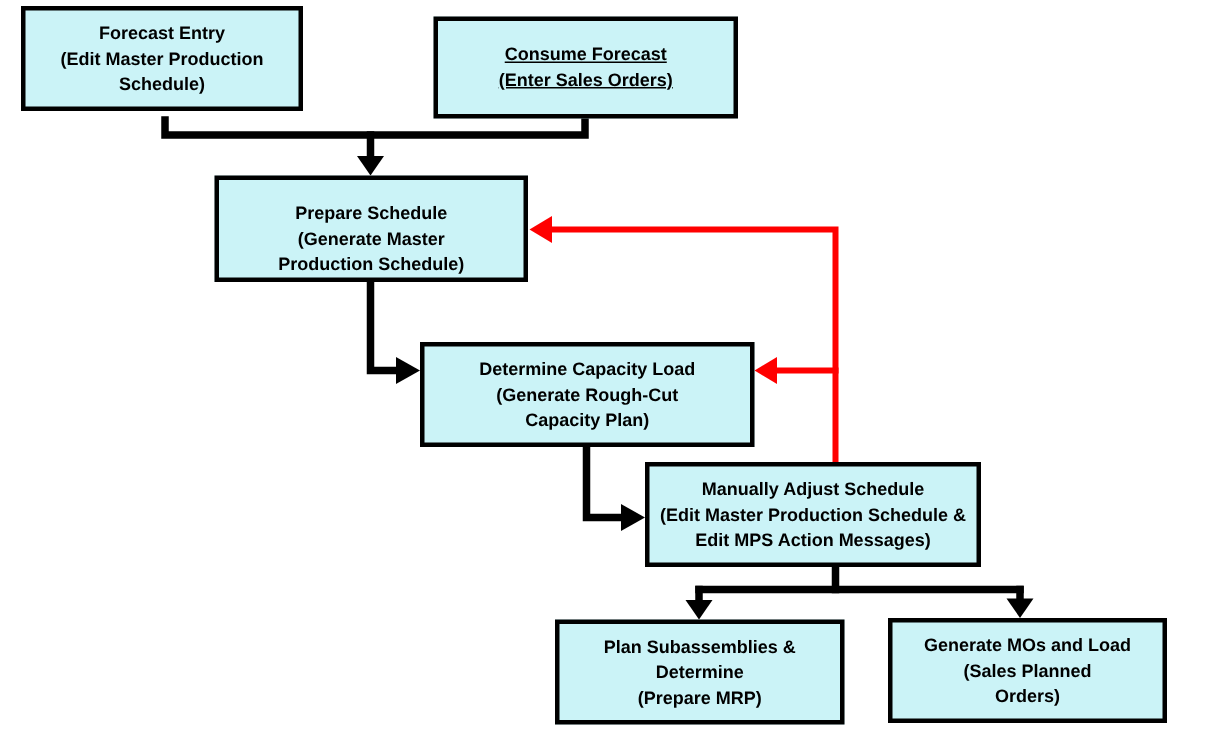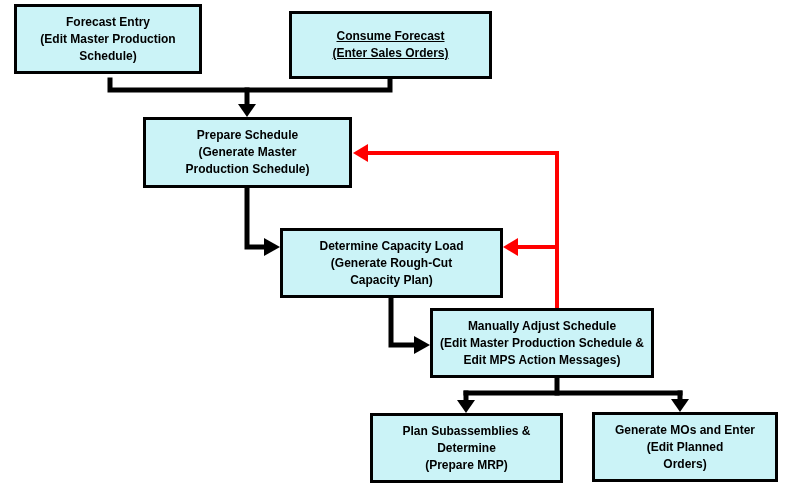"Prepare Schedule" div.node { justify-content: none -> flex-end }
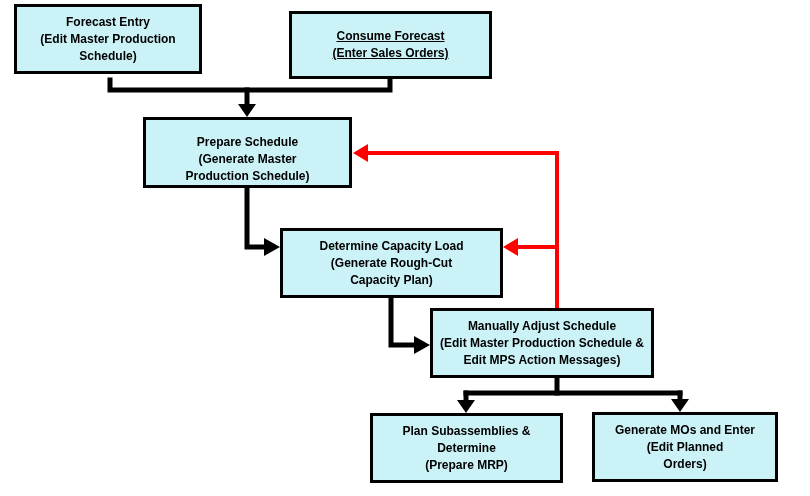"Generate MOs and Enter" div.bl { text: Enter -> Load }
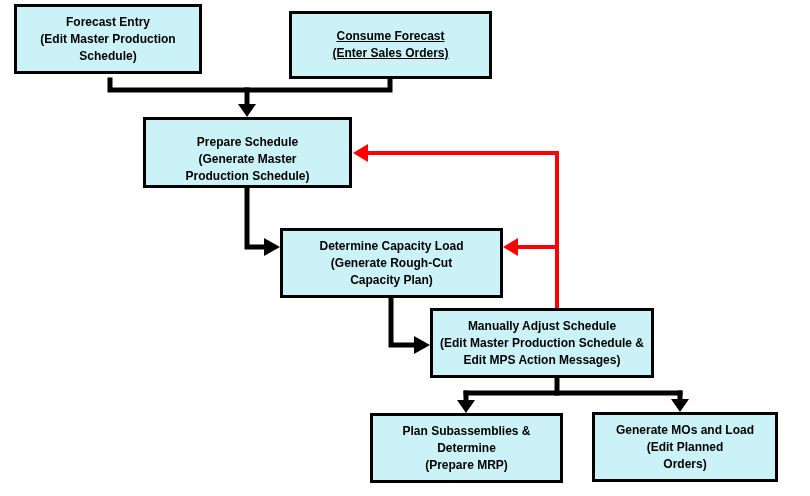"(Edit Planned" div.bl { text: Edit -> Sales }
